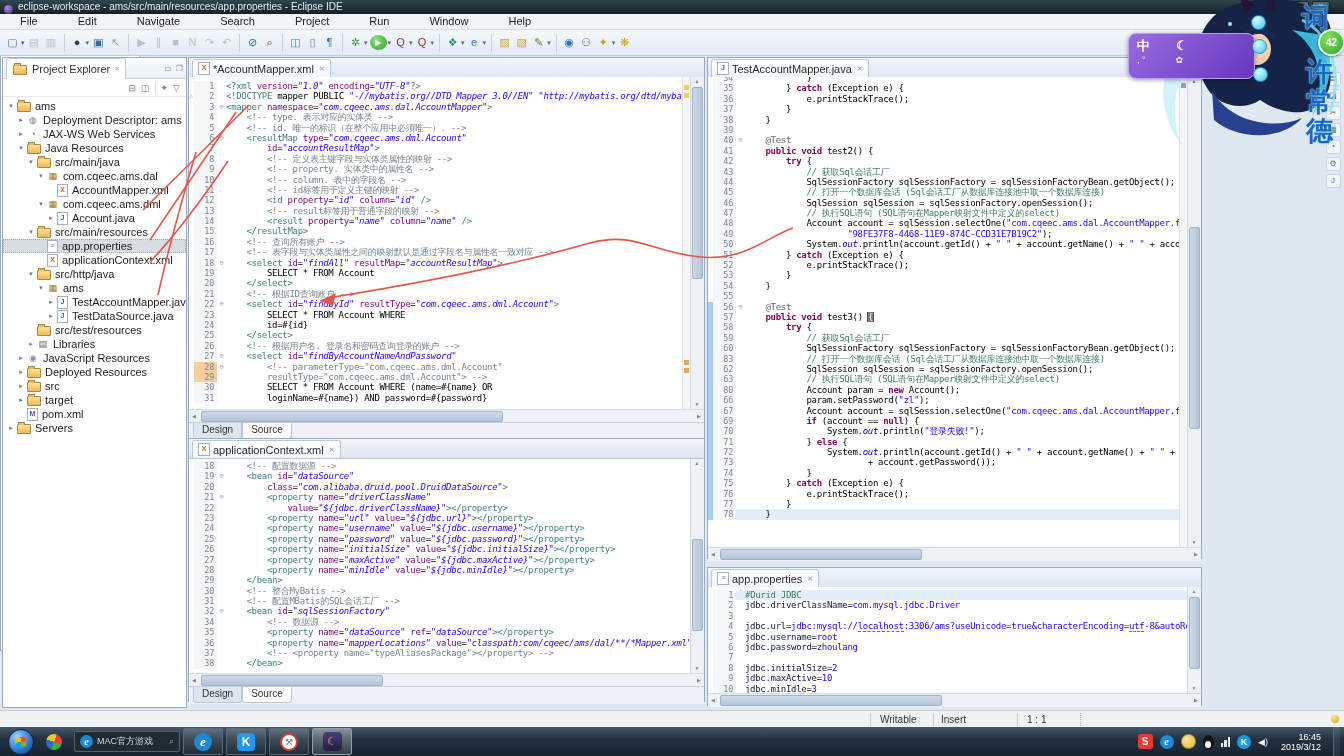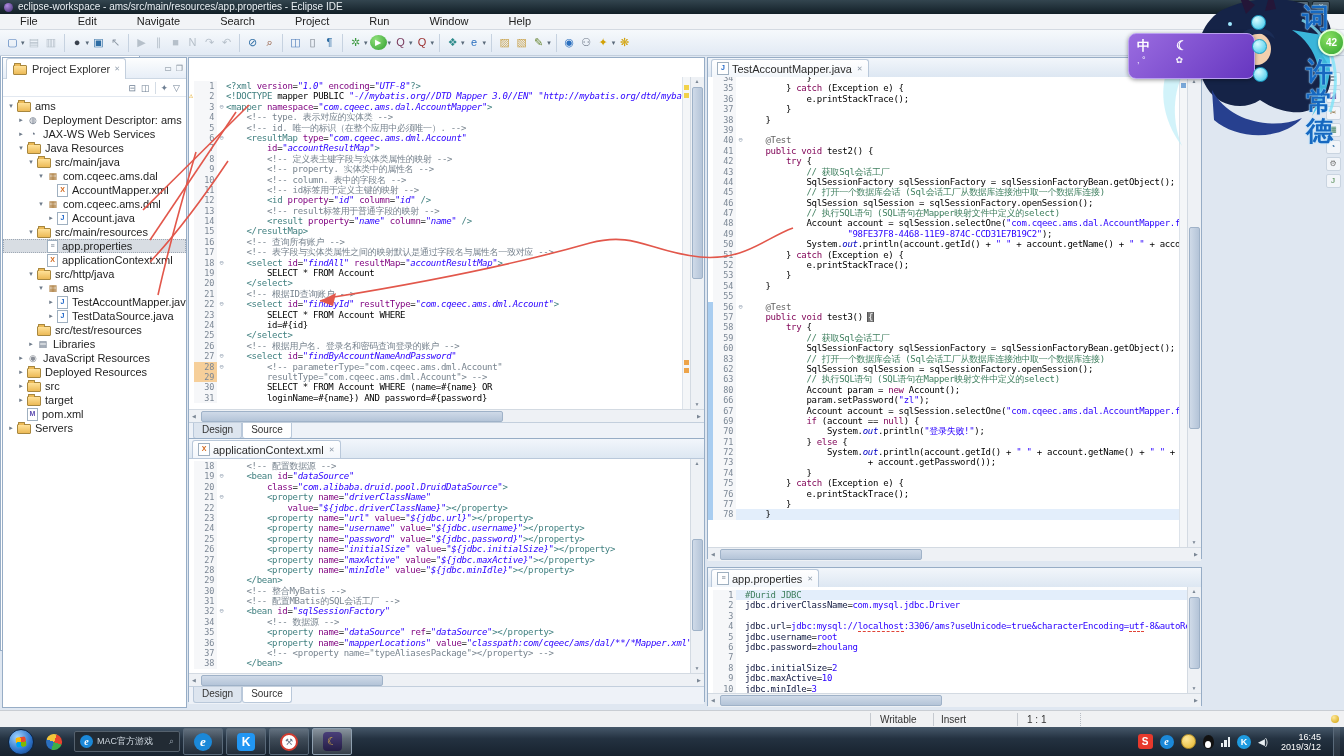"eclipse-workspace -" #titlebar { align-items: center -> flex-end }
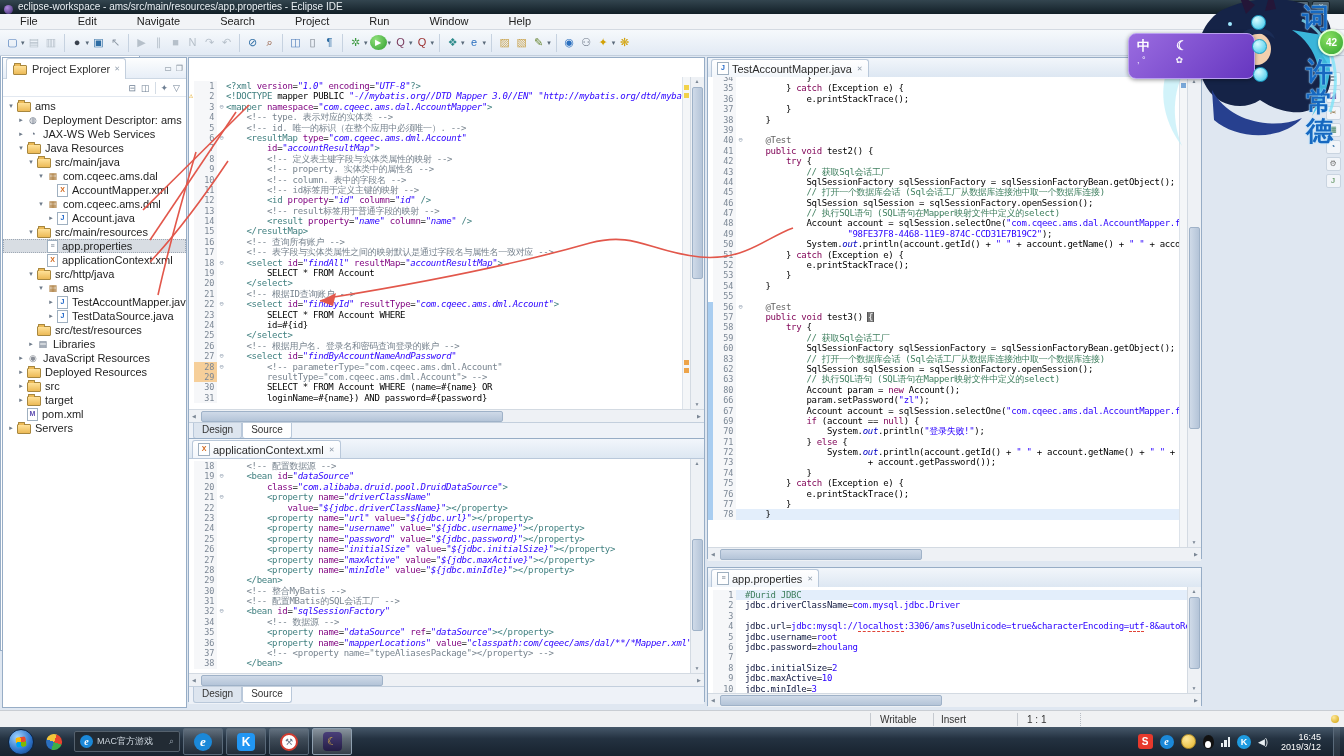"*AccountMapper.xml" div.tabbar { html: none -> <div> <span> <span>X</span> <span>*AccountMapper.xml</span> <span>✕</span> </span> </div> }
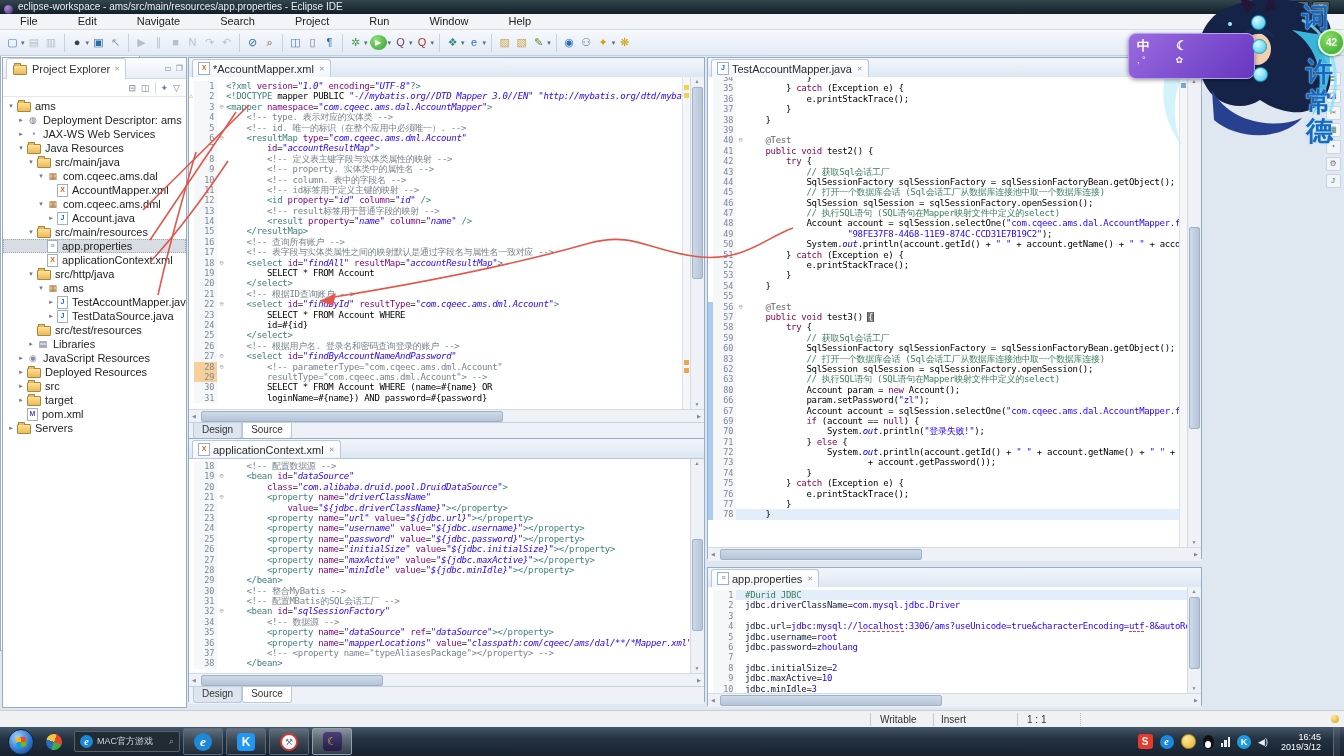"catch" .jk { font-weight: normal -> bold }
